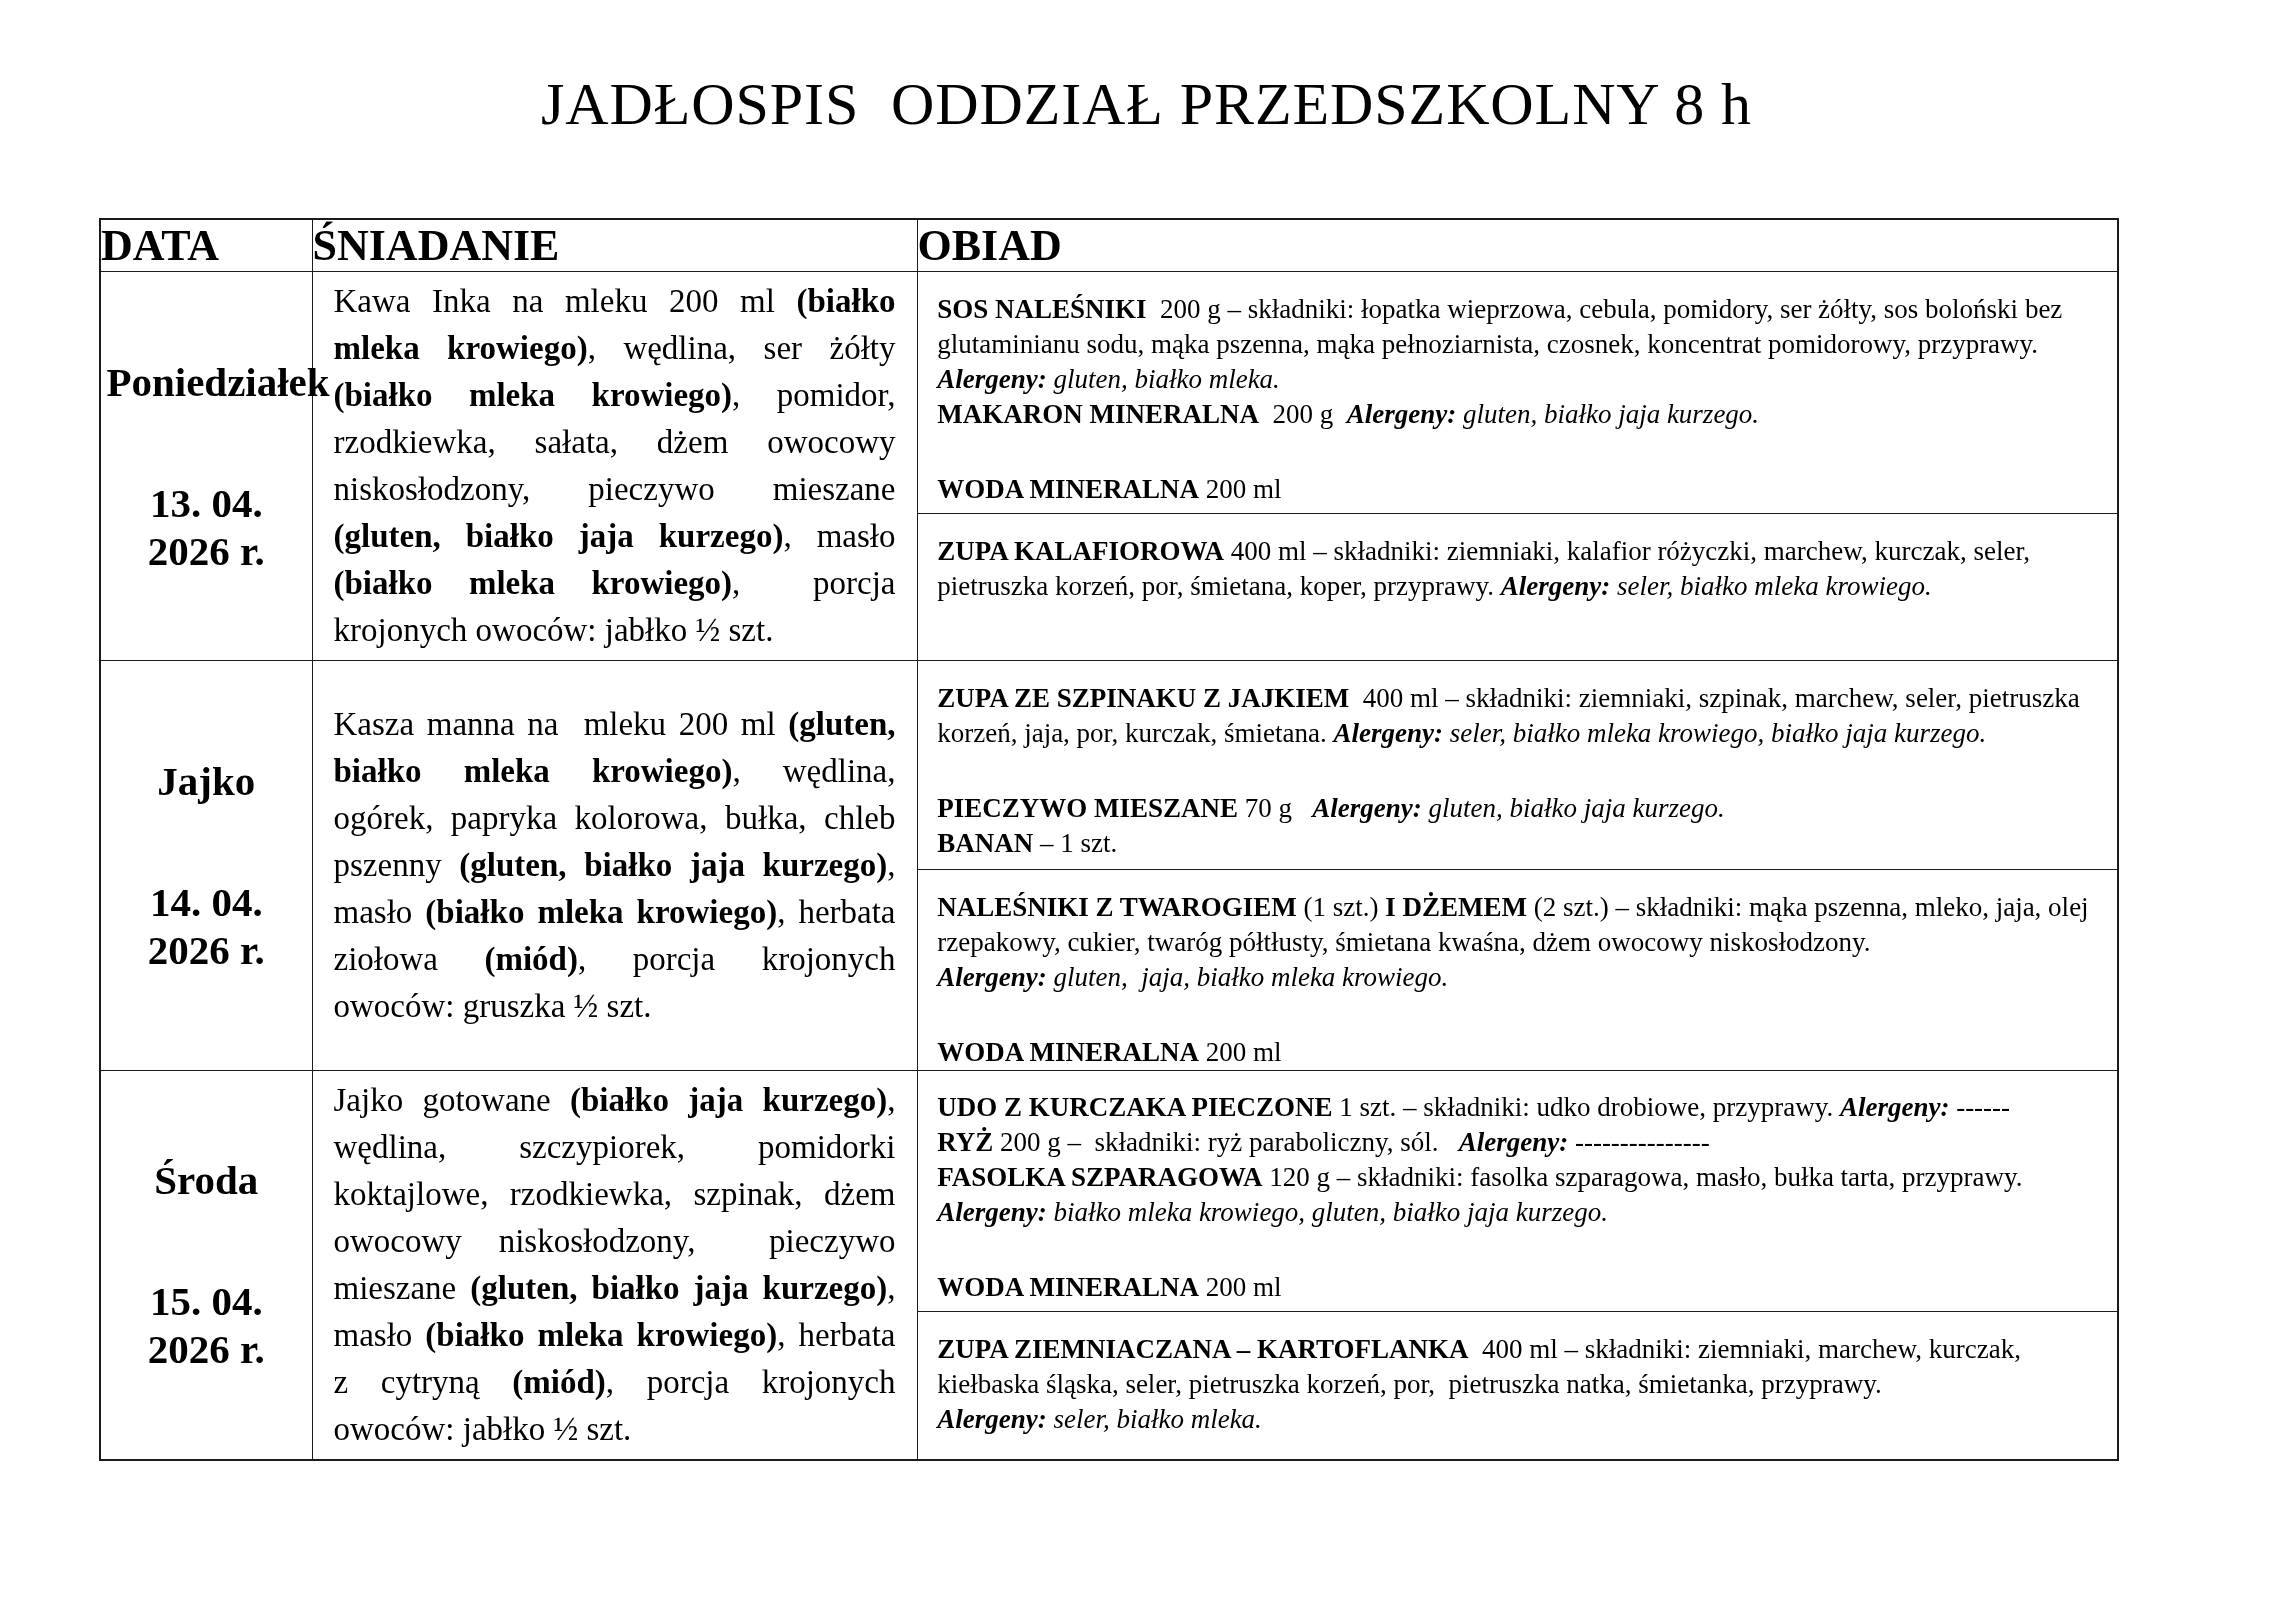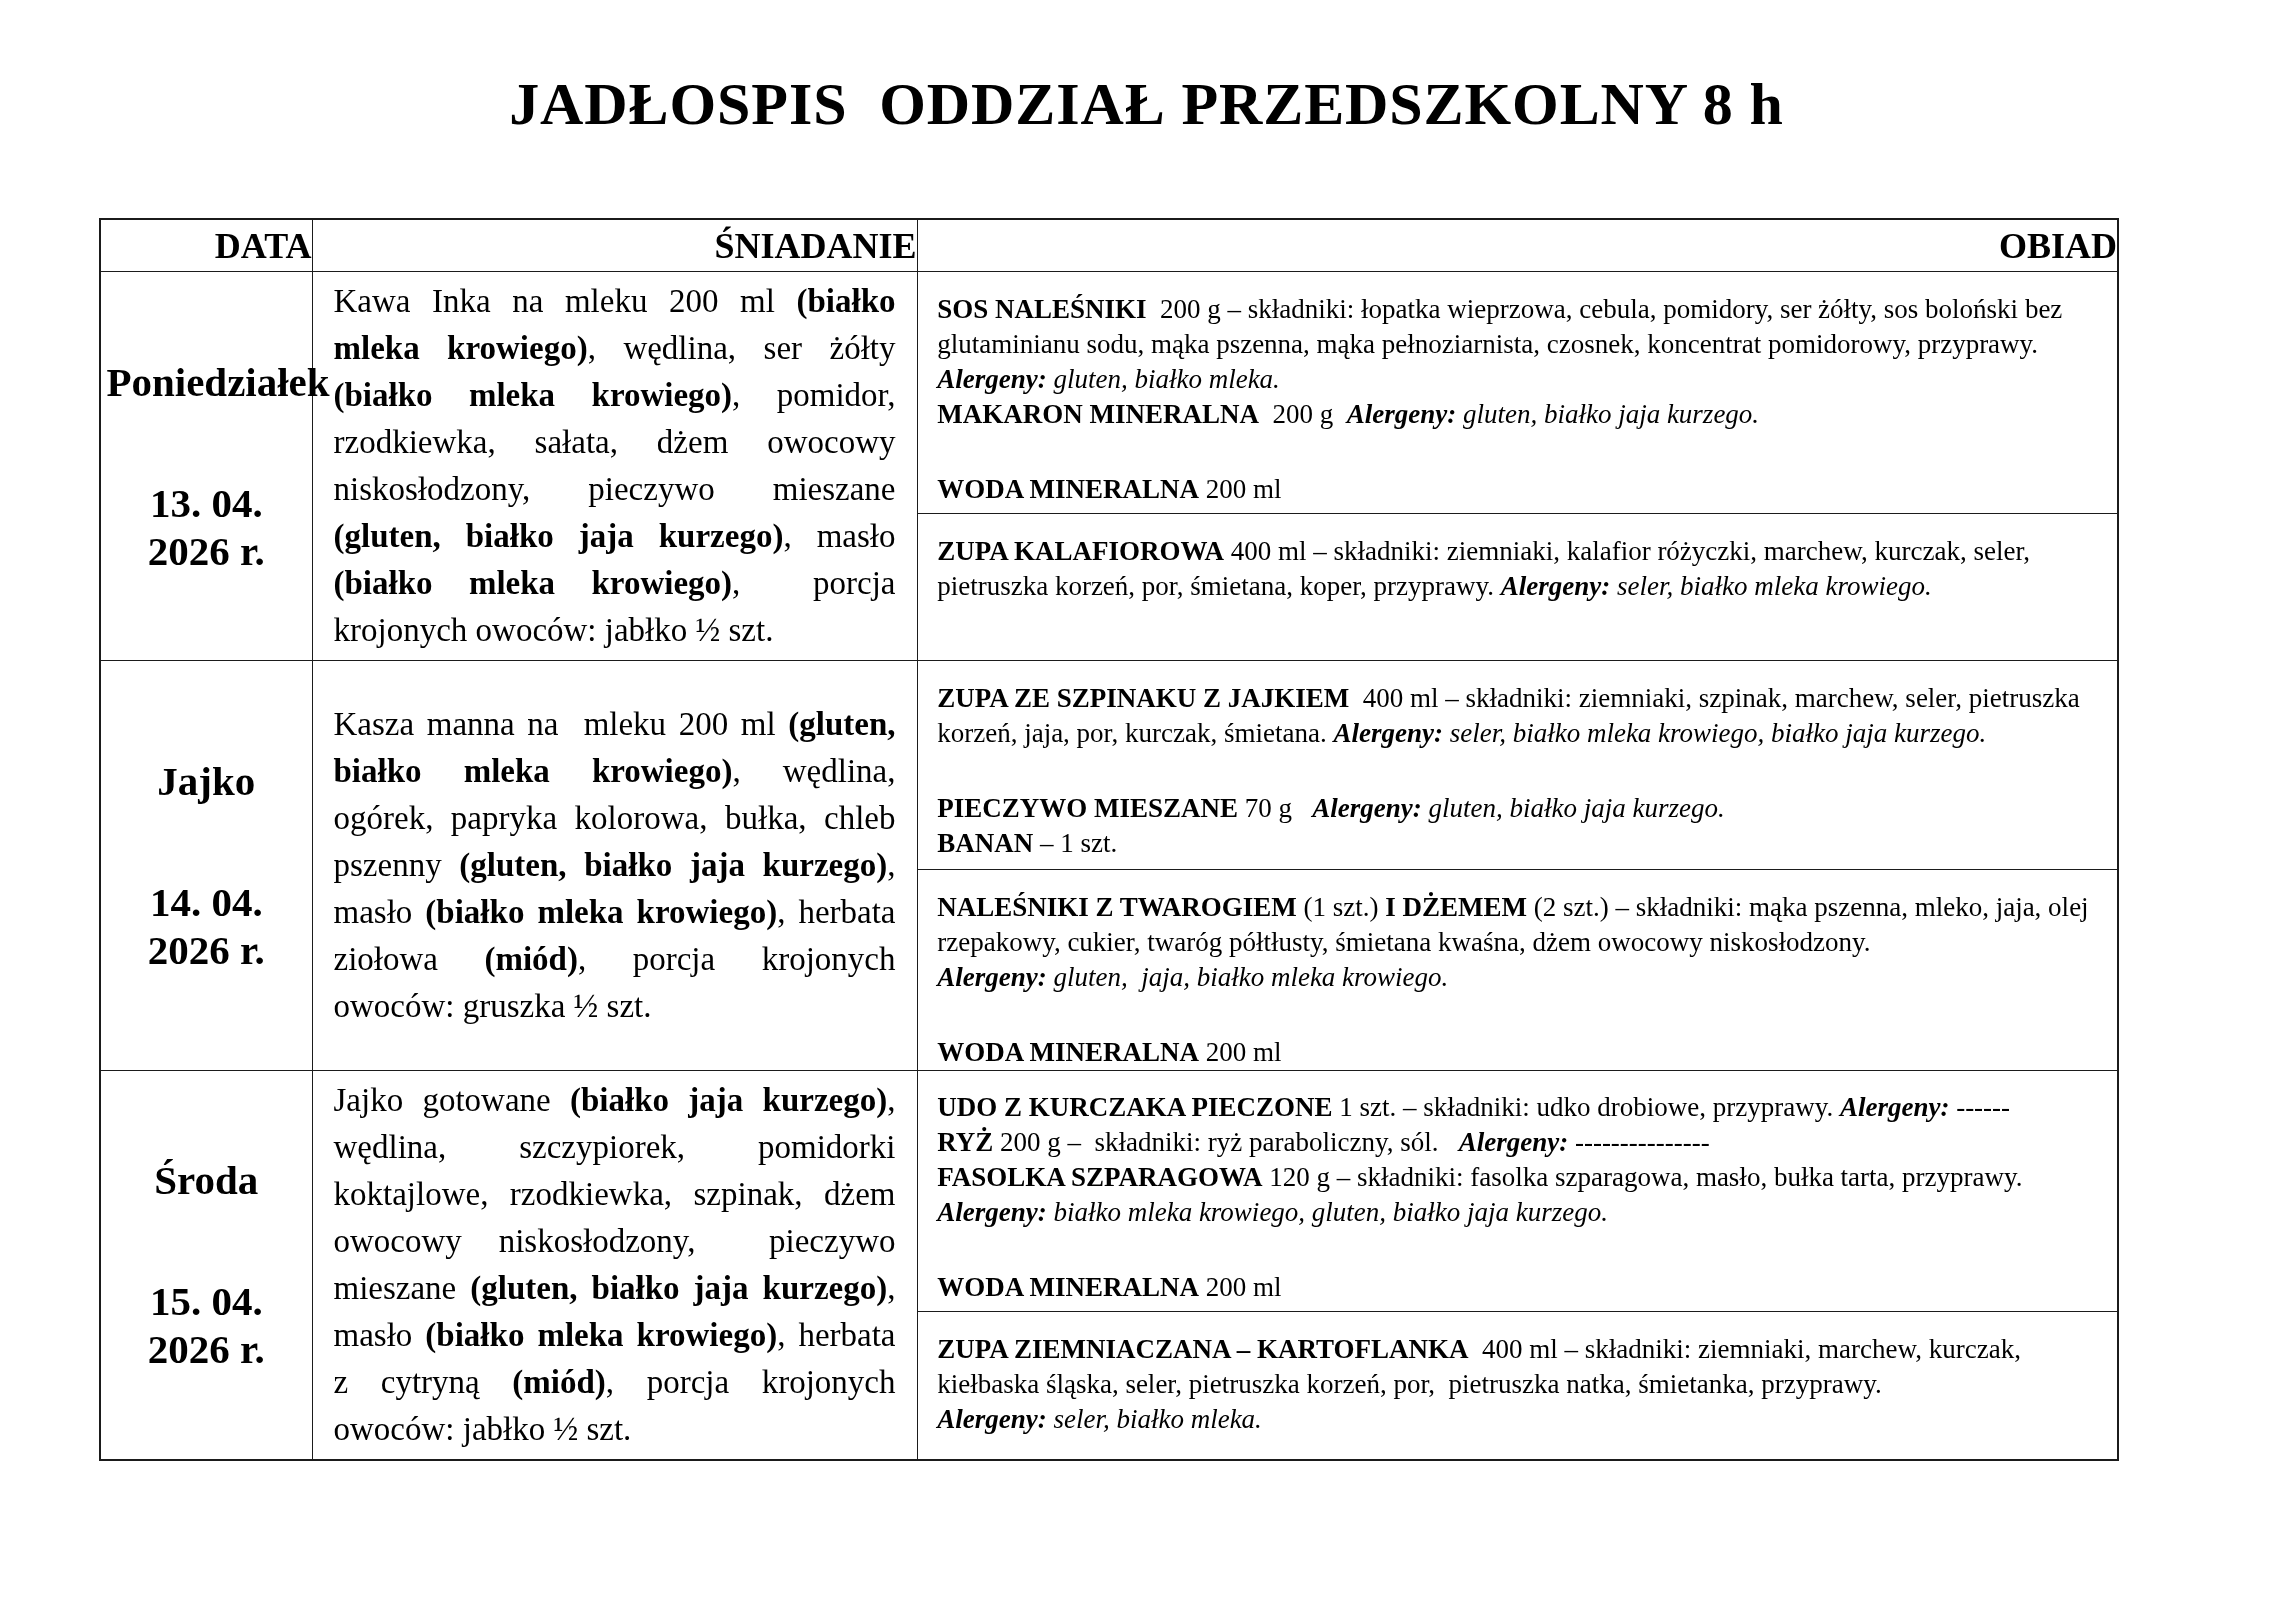"JADŁOSPIS ODDZIAŁ PRZEDSZKOLNY 8 h" .title { font-weight: bold -> normal }
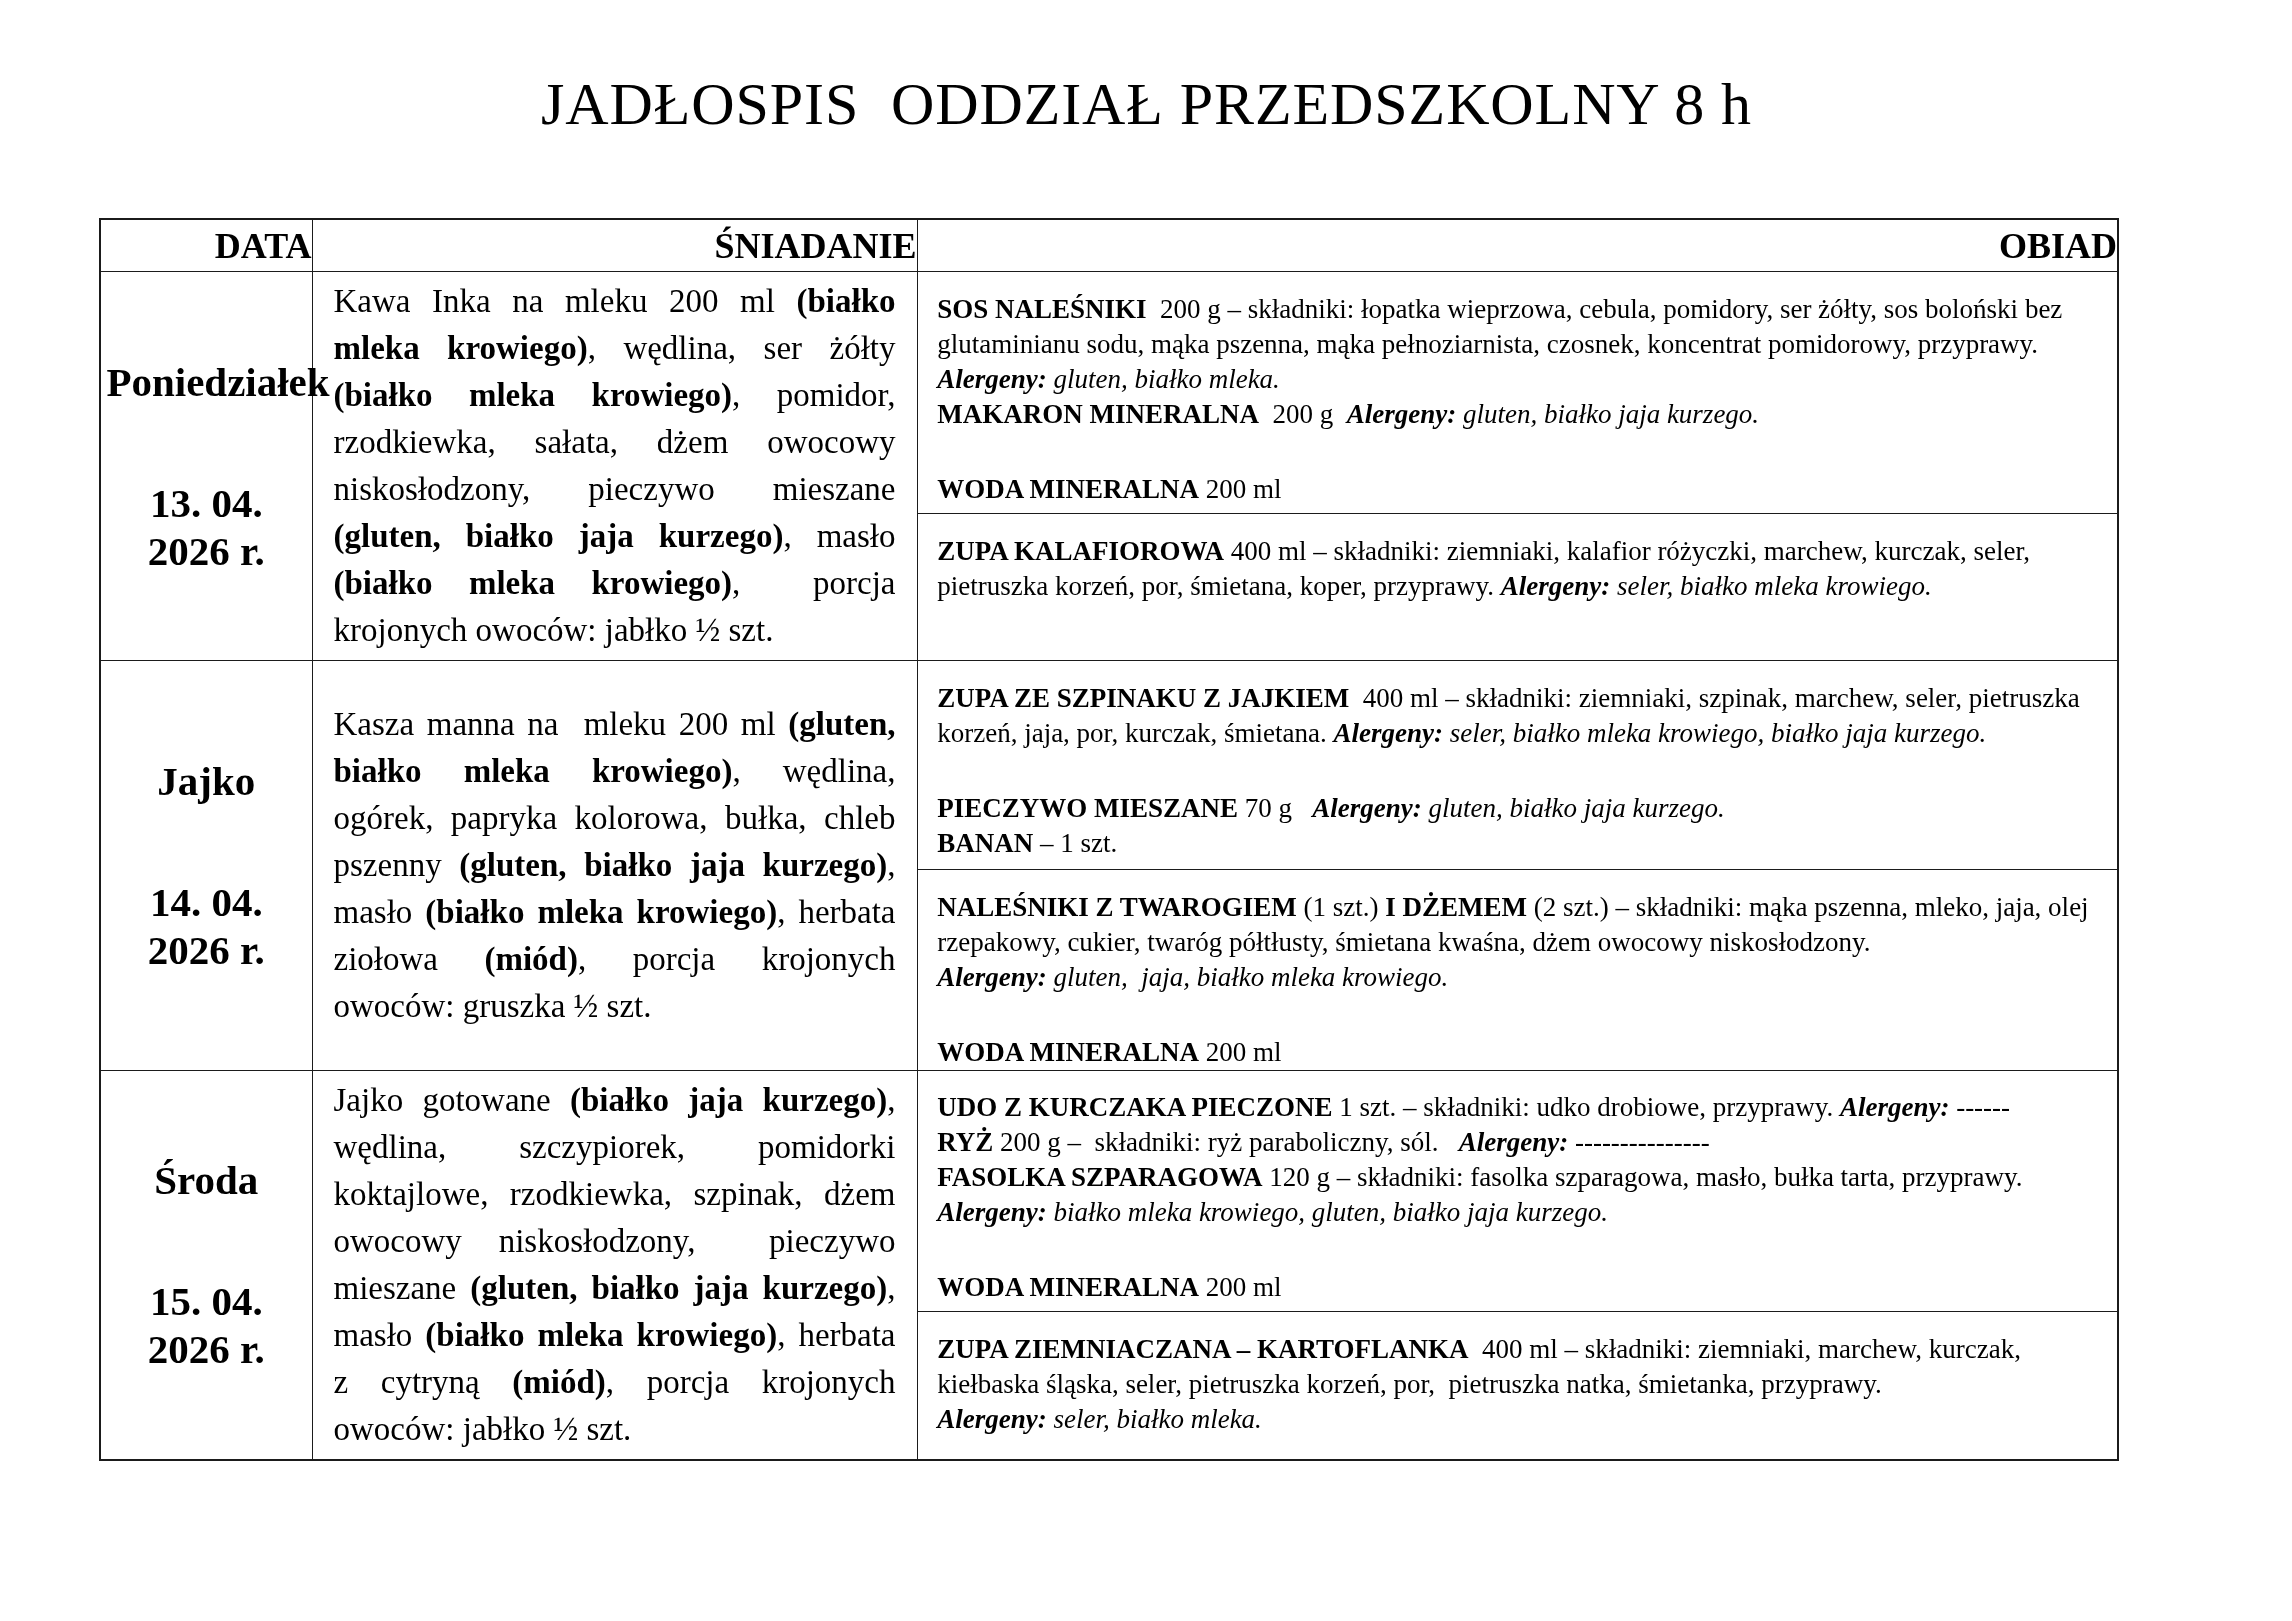"DATA" th.hdr { font-size: 36px -> 44px; text-align: right -> left }
